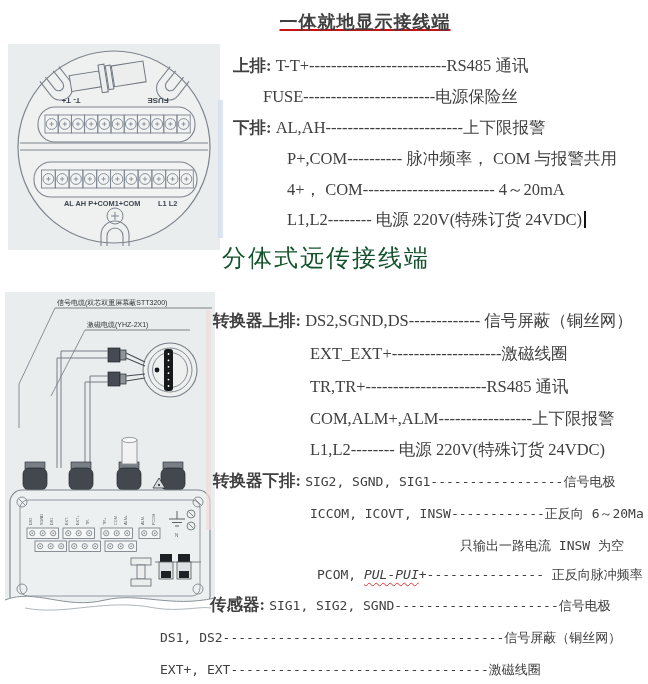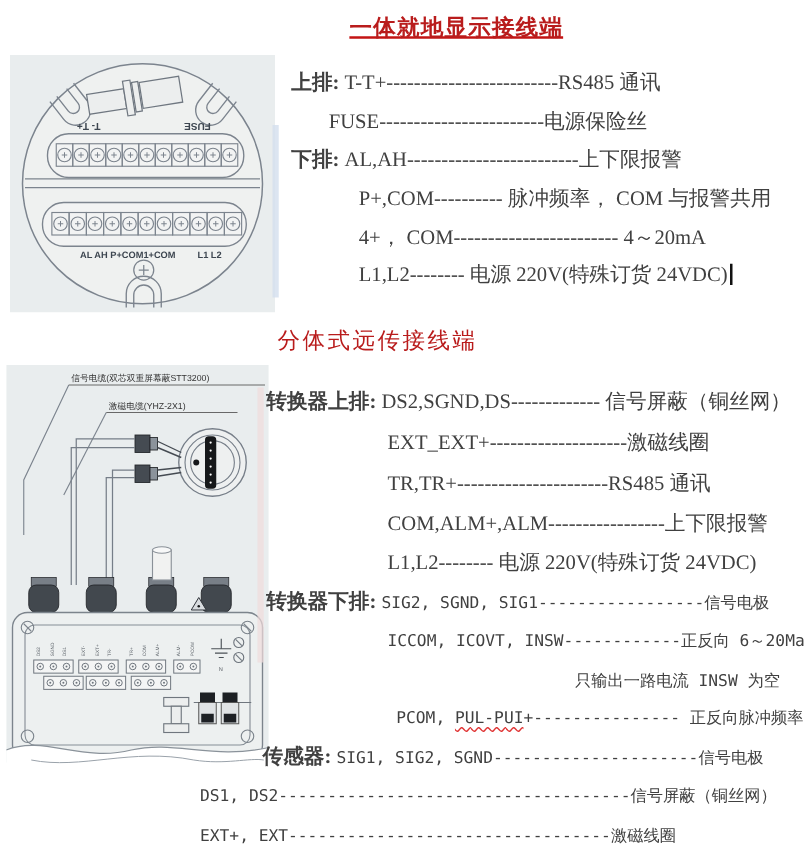"一体就地显示接线端" .title1 { color: #b91c1c -> #404040 }
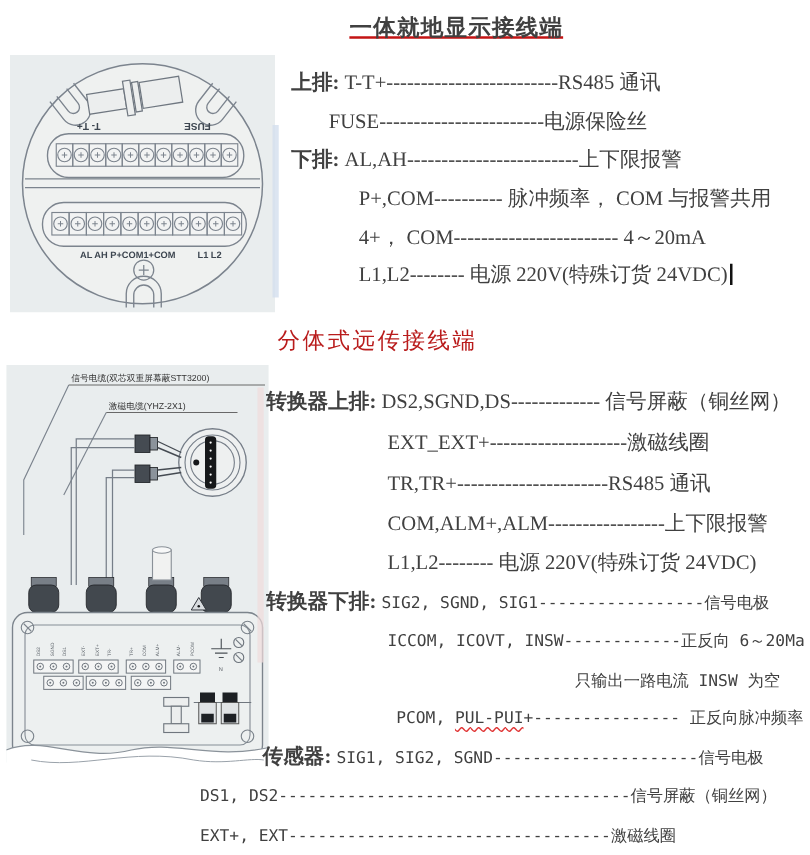"分体式远传接线端" .title2 { color: #b91c1c -> #14532d; font-size: 18px -> 24px; top: 260px -> 242px }
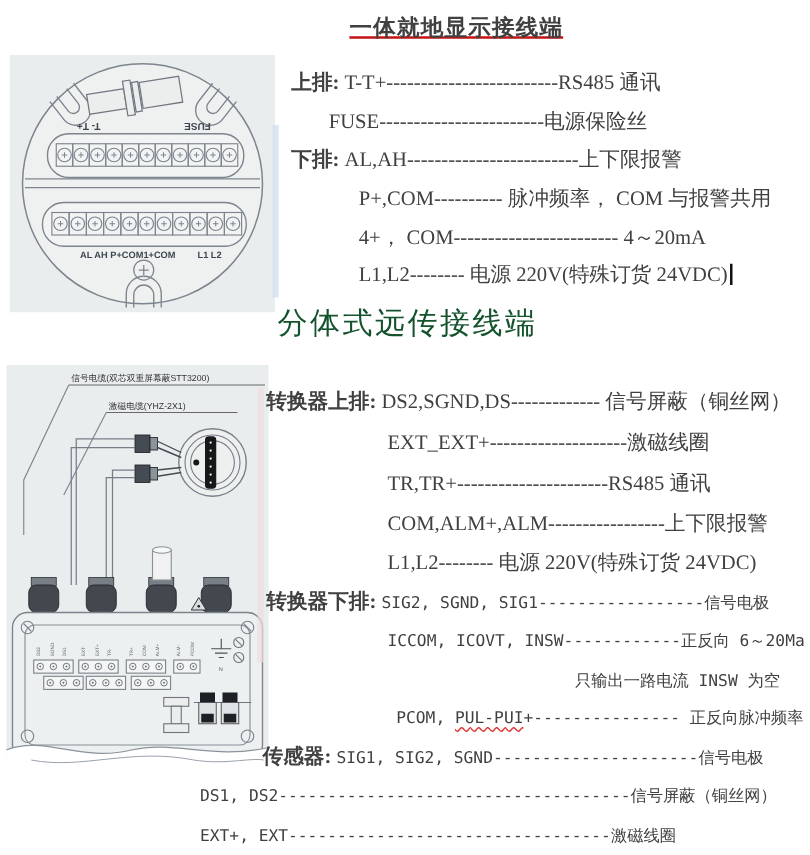"PUL-PUI" .sq { font-style: none -> italic }
